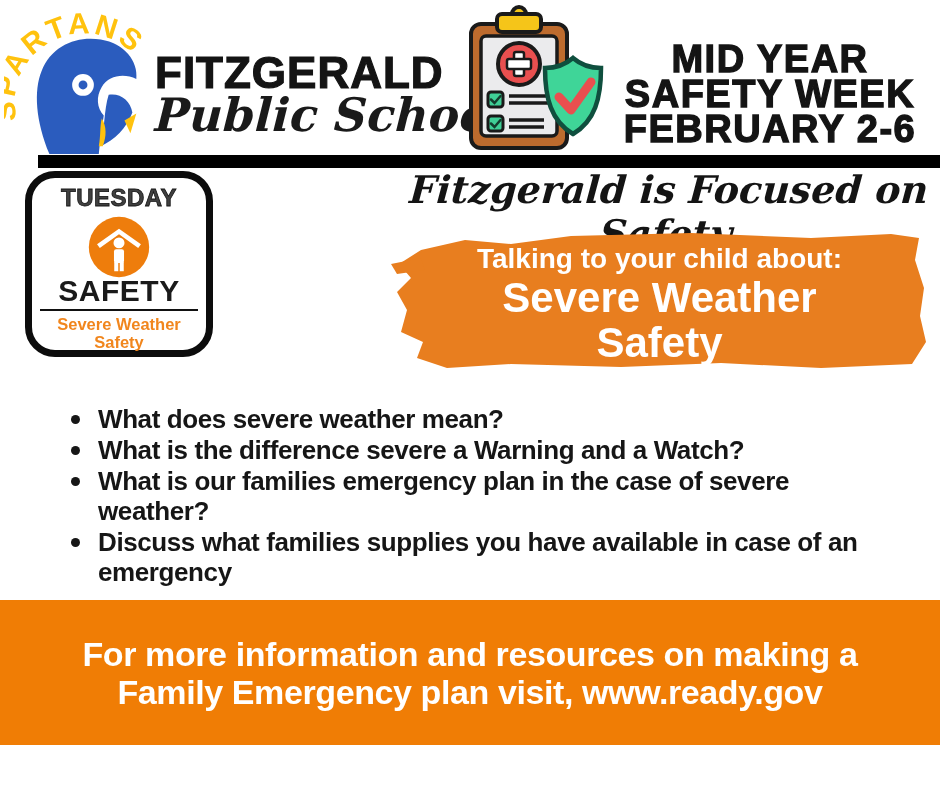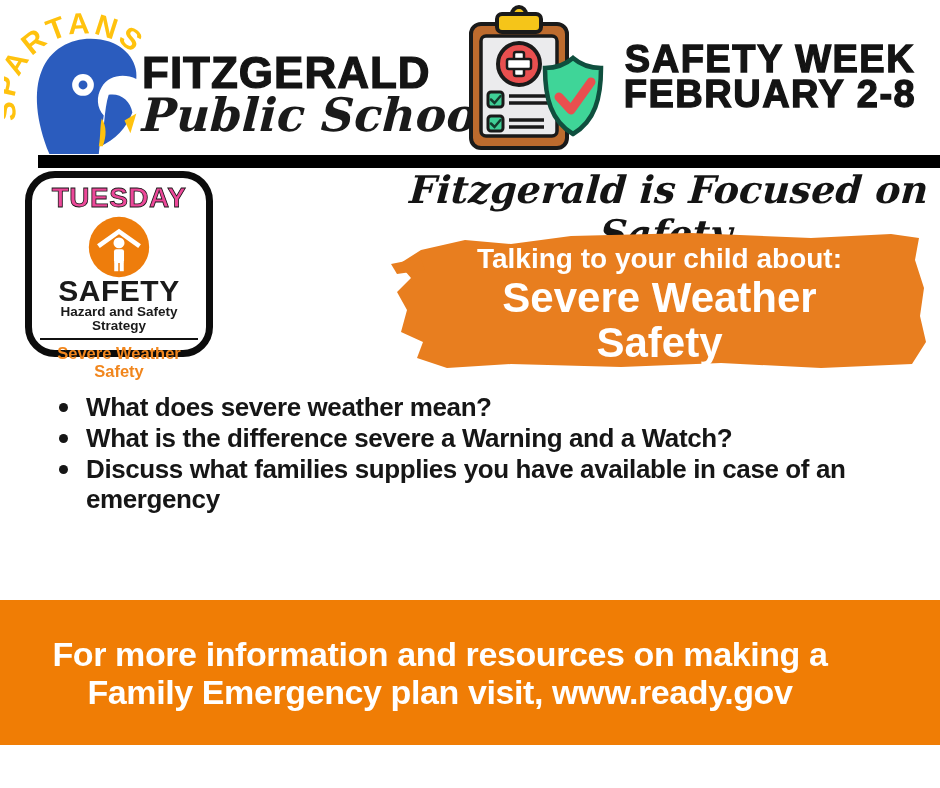"FITZGERALD" .title-block { left: 142px -> 155px }
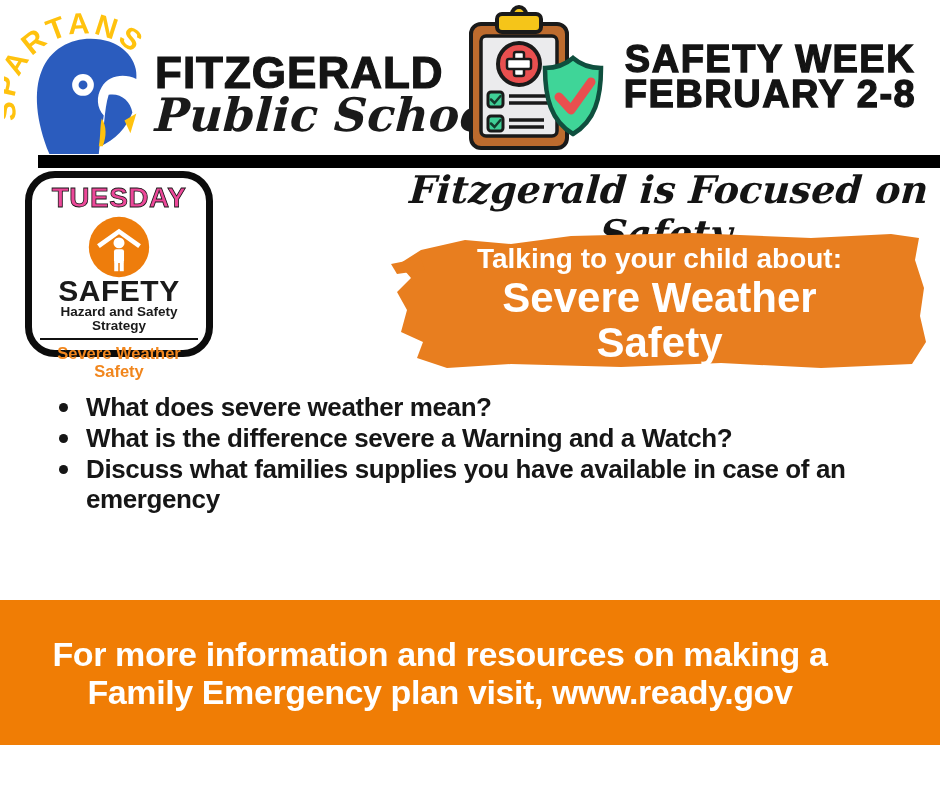"MID YEAR" div { html: none -> <div>MID YEAR</div> }
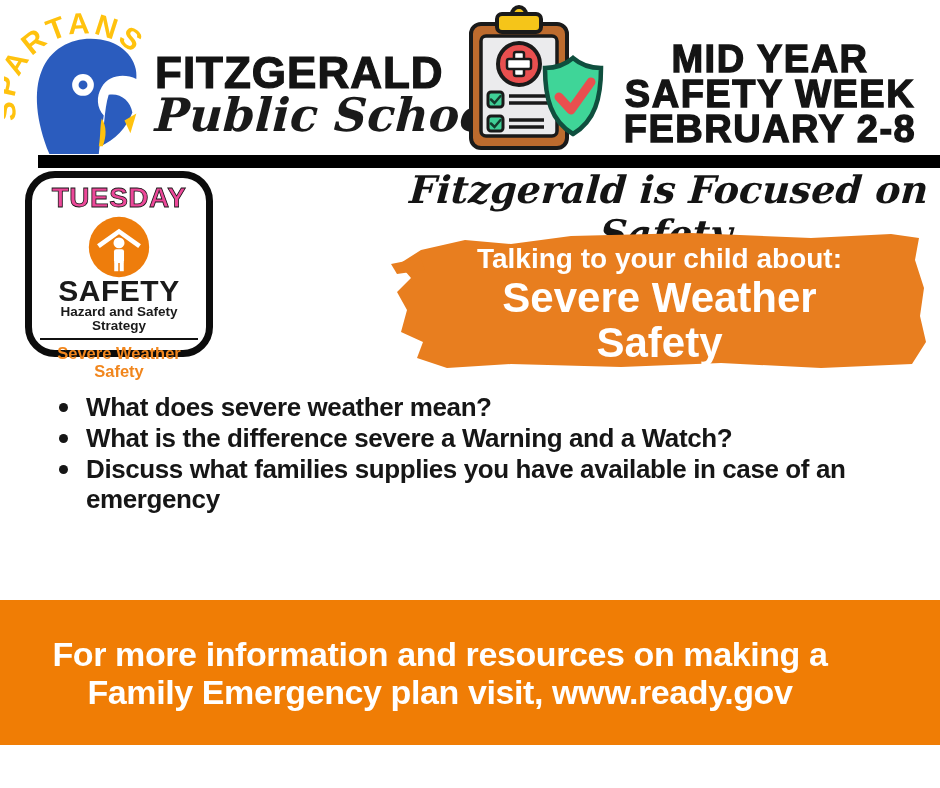"FEBRUARY 2-8" div { text: 2-8 -> 2-6 }
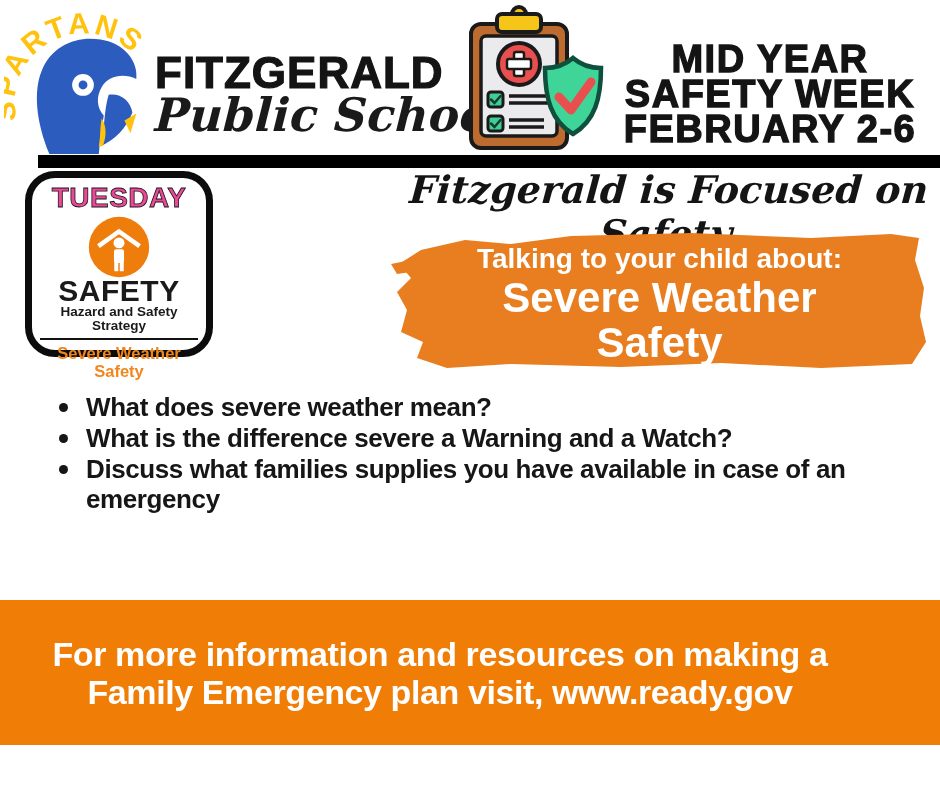"TUESDAY" .day-label { color: #ec4899 -> #404040; font-size: 28px -> 24px }
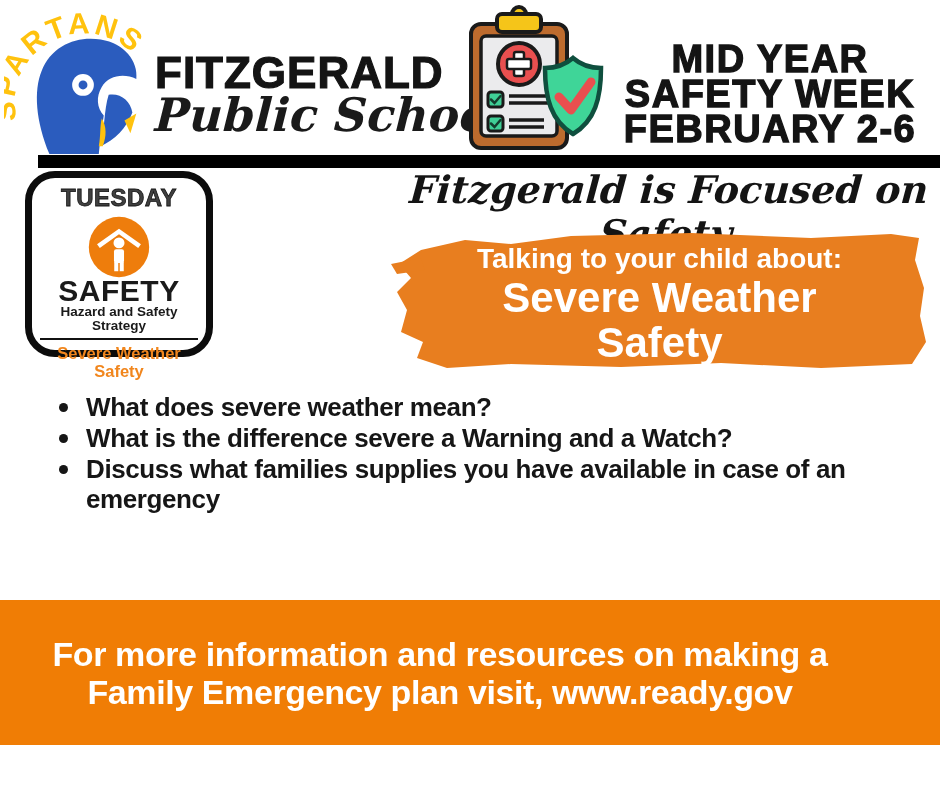"Hazard and Safety Strategy" div.strategy-label { html: <div>Hazard and Safety Strategy</div> -> none }
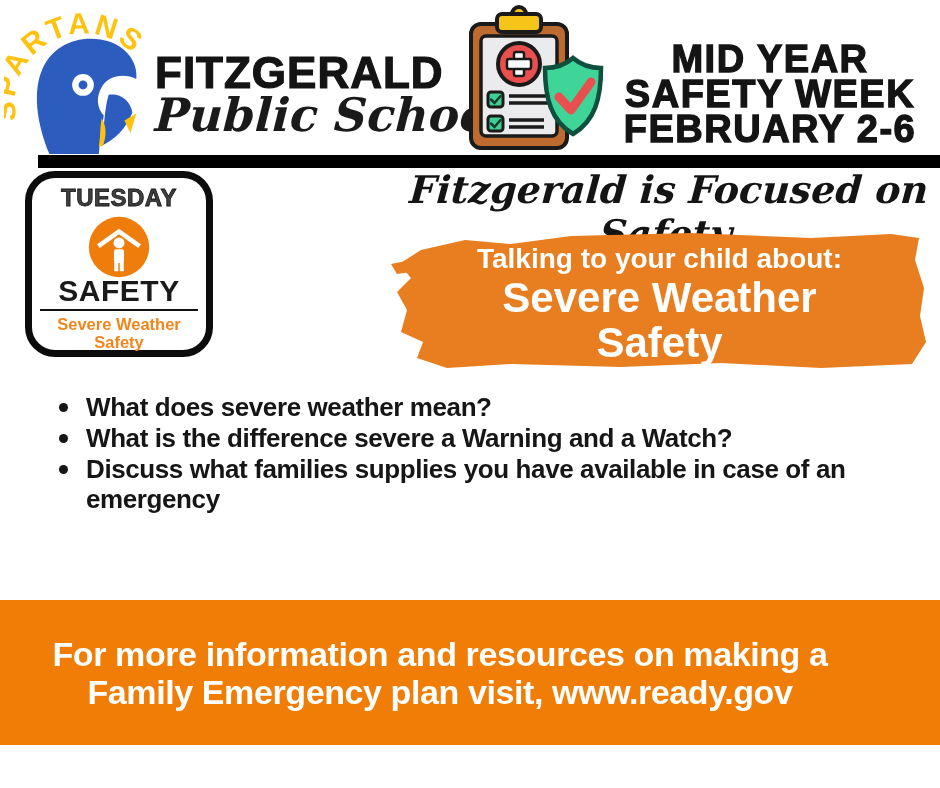"What does severe weather mean?" .bullets ul { margin: 0 -> 12px }
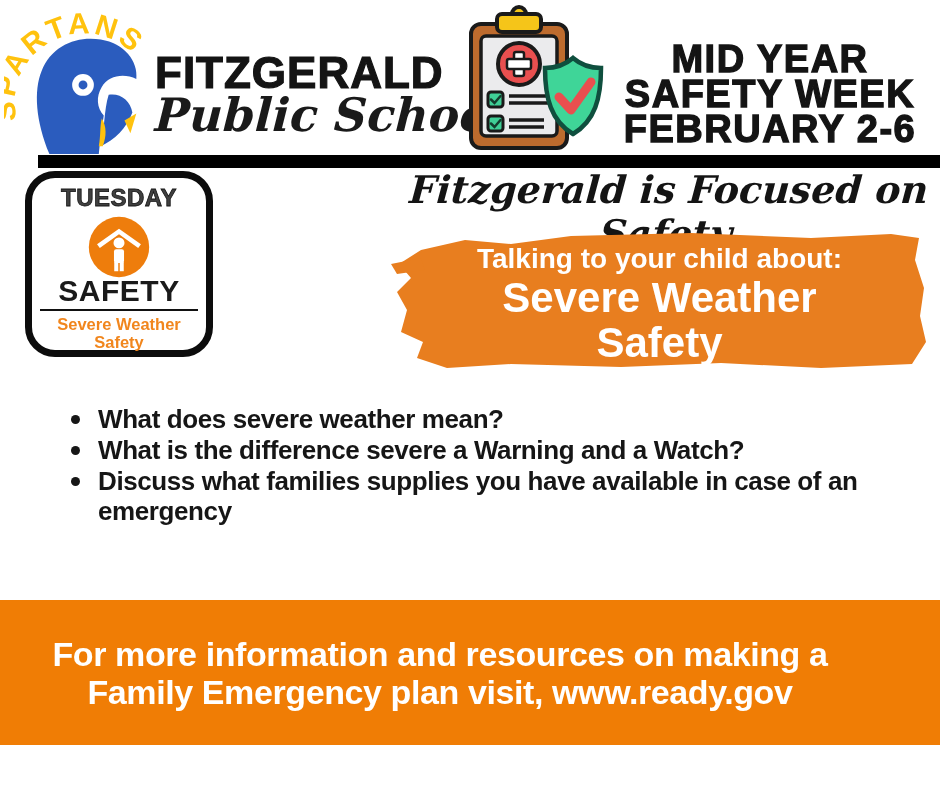"What is our families emergency" li { html: none -> <li>What is our families emergency plan in the case of severe weather?</li> }
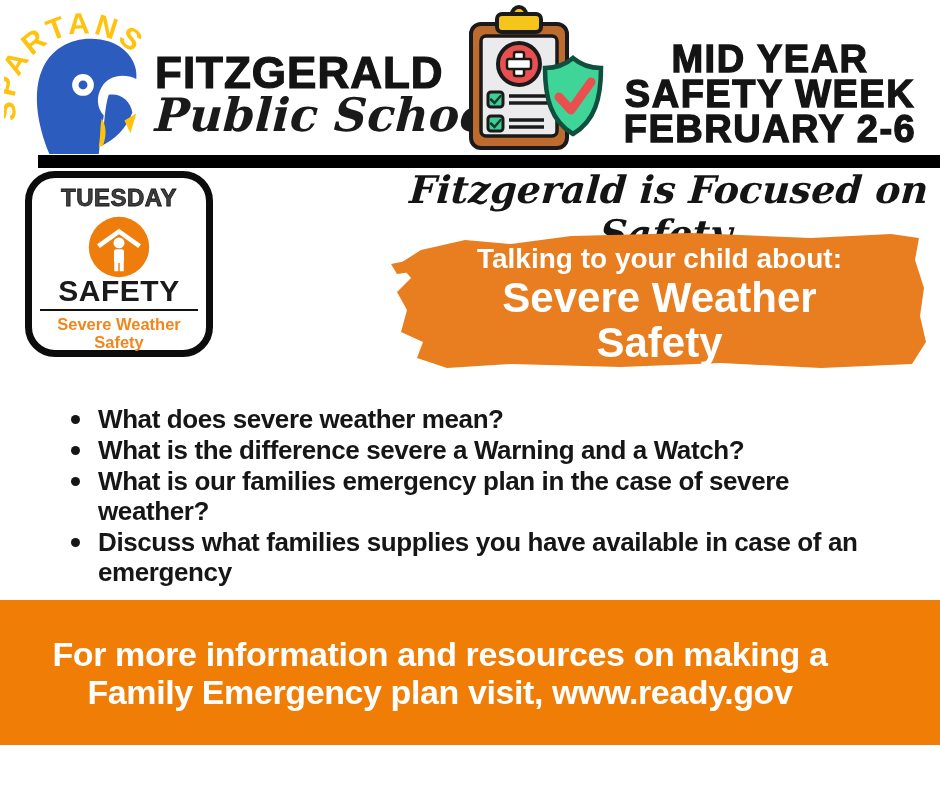"For more information and resources" .footer-band { justify-content: flex-start -> center }
